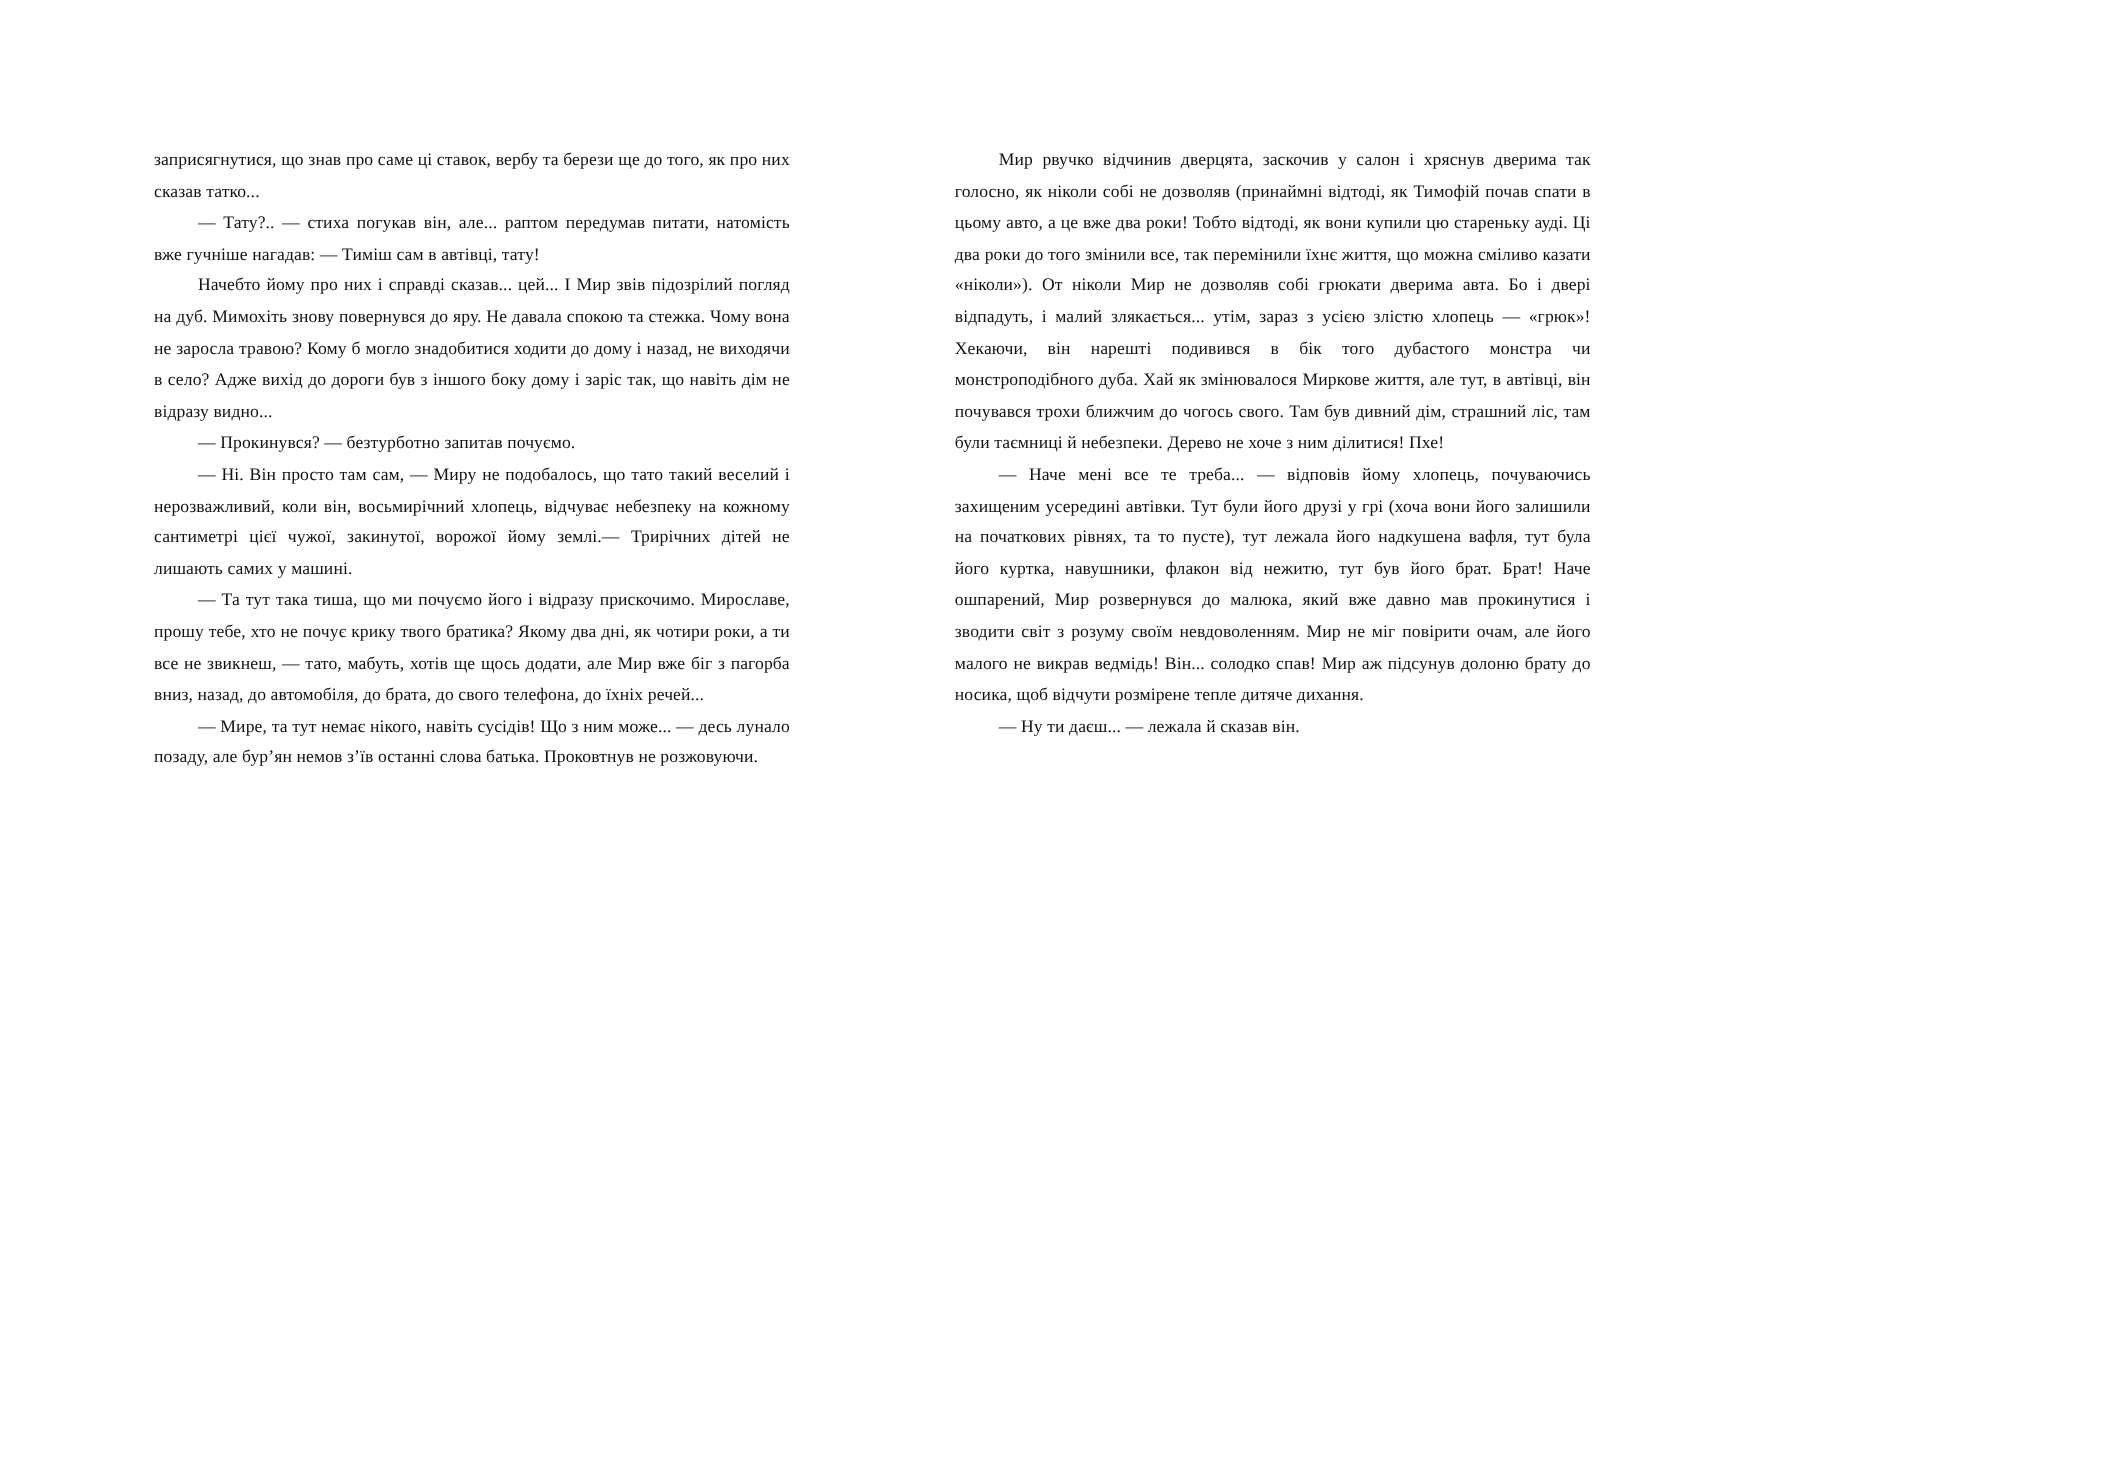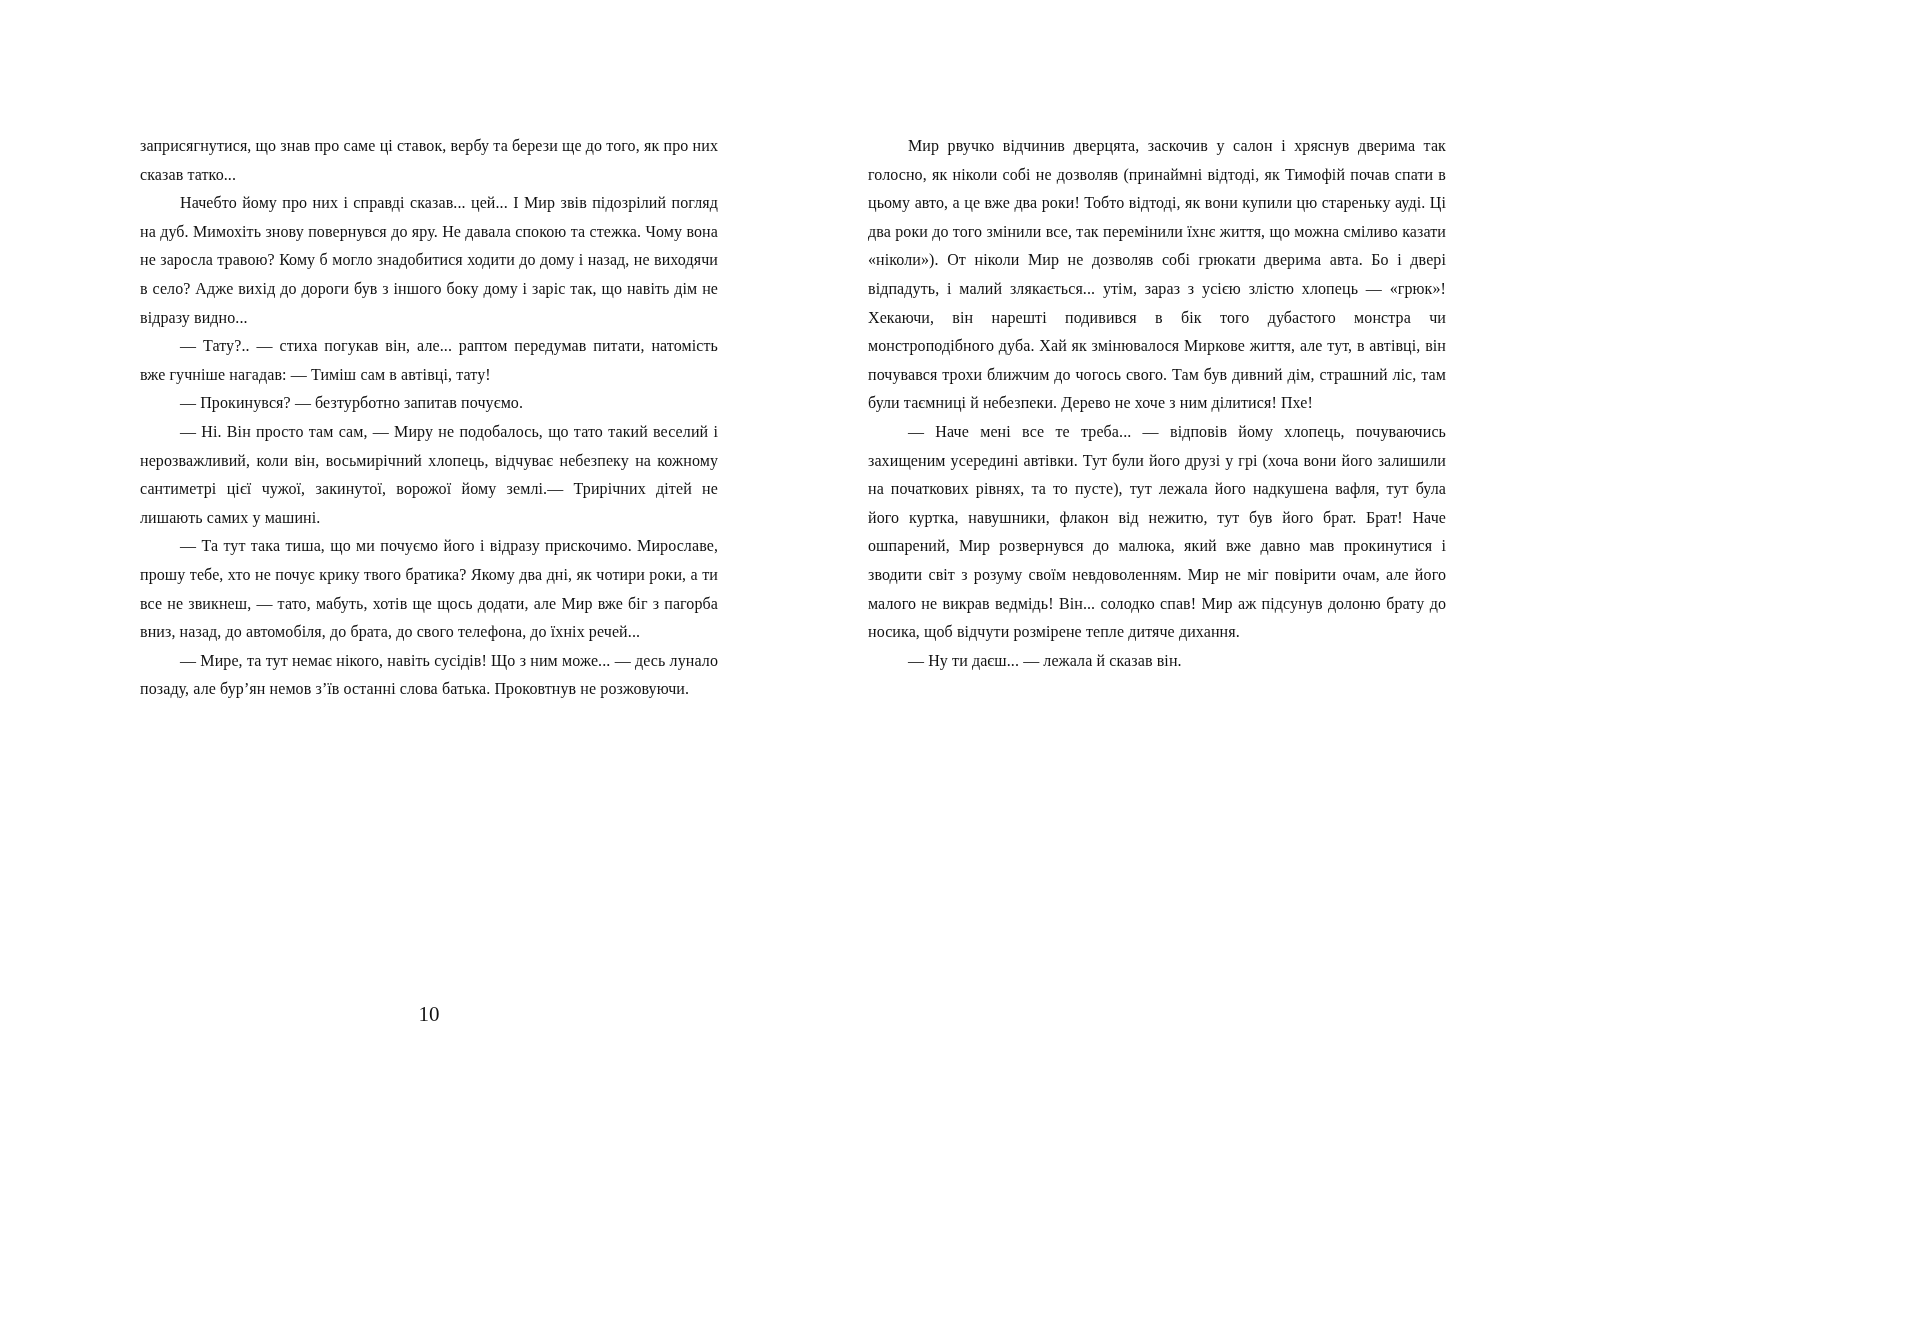"Начебто йому про них і" p { order: before "— Тату?.. — стиха погукав" -> after "— Тату?.. — стиха погукав" }
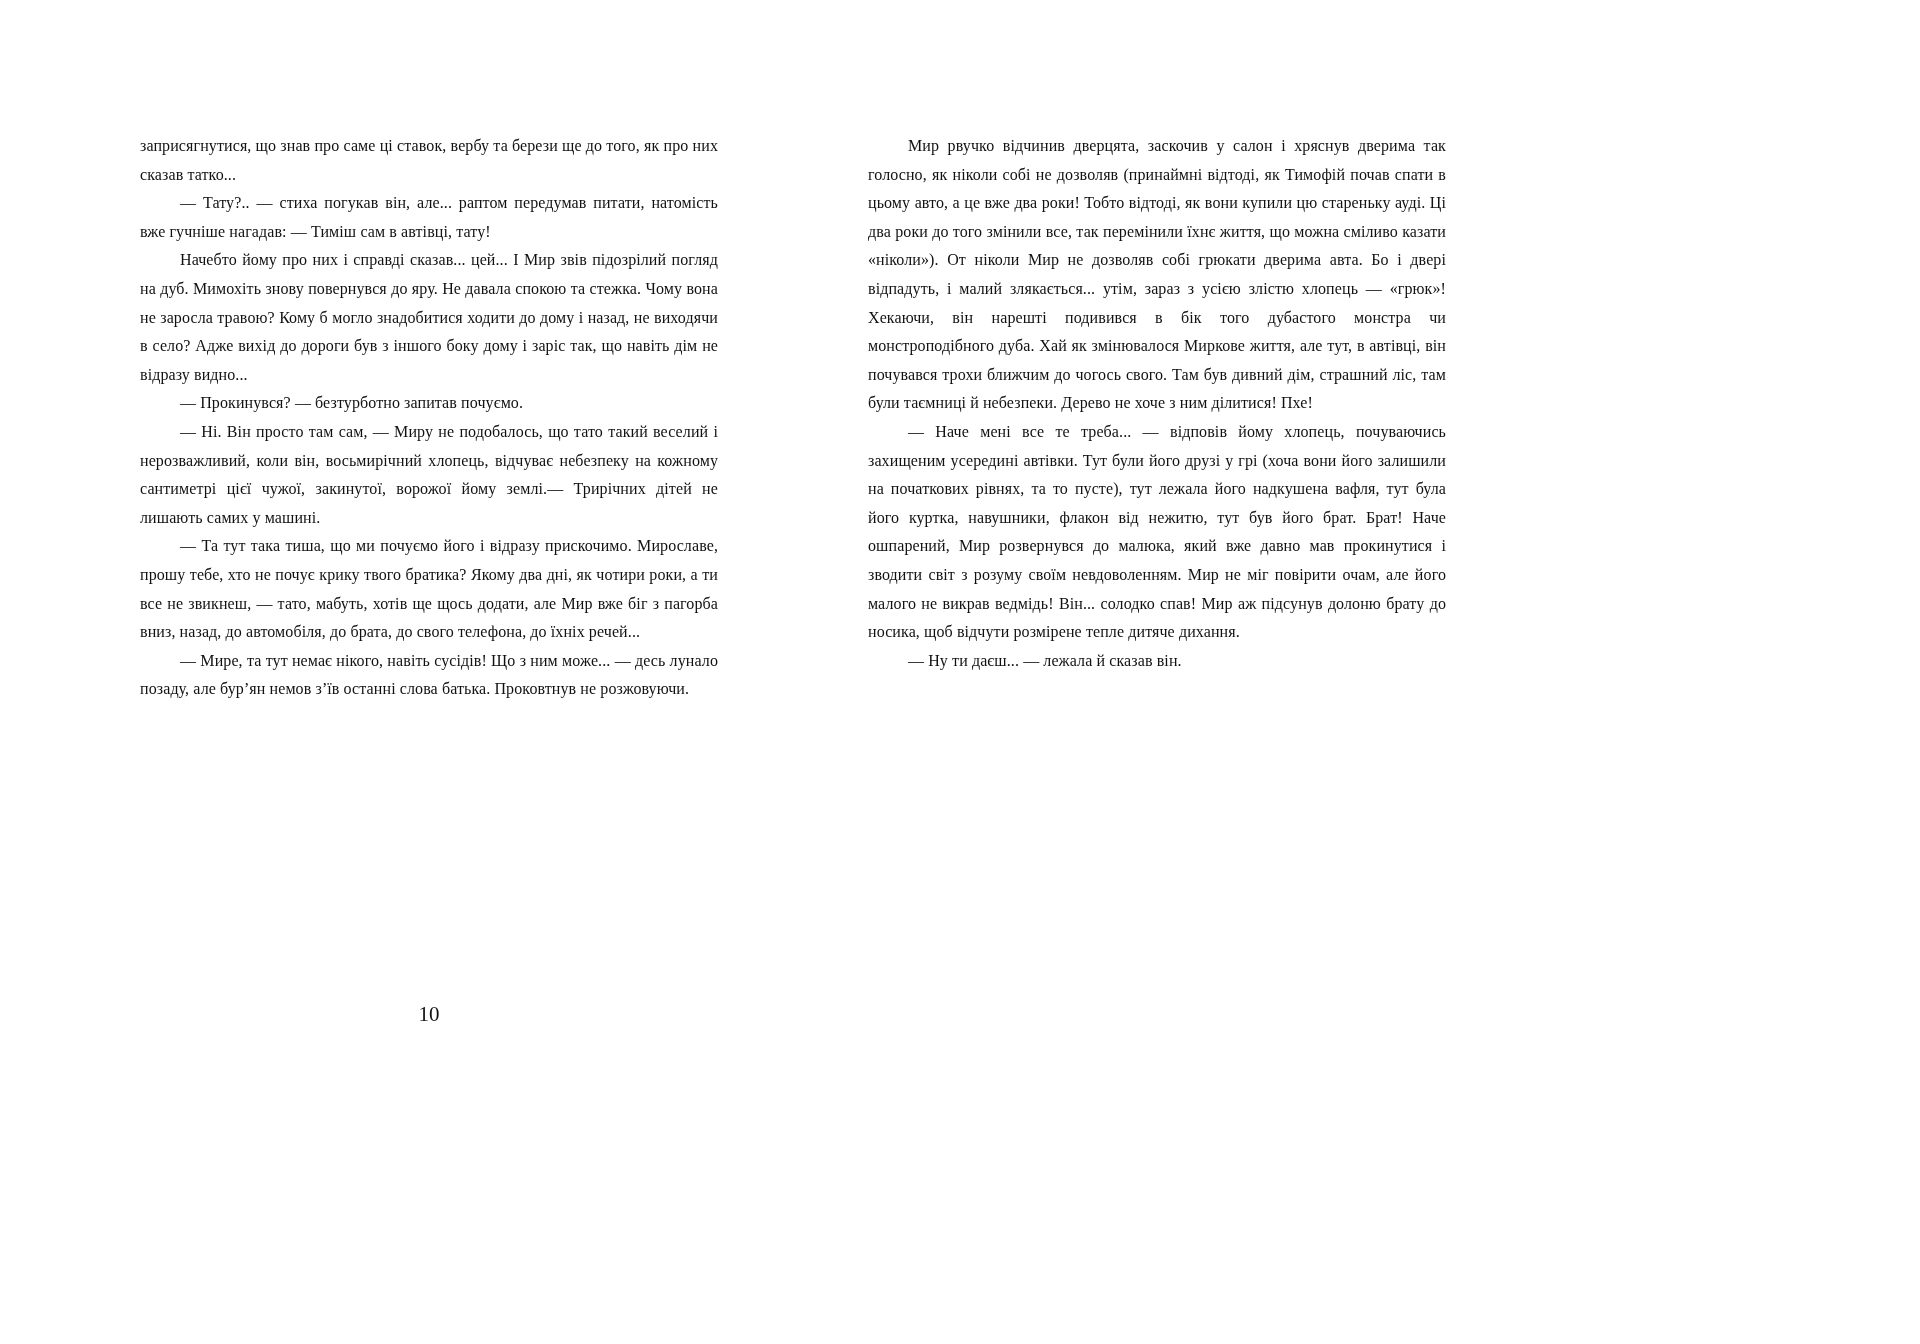"10" div.folio { html: <div>10</div> -> none }
